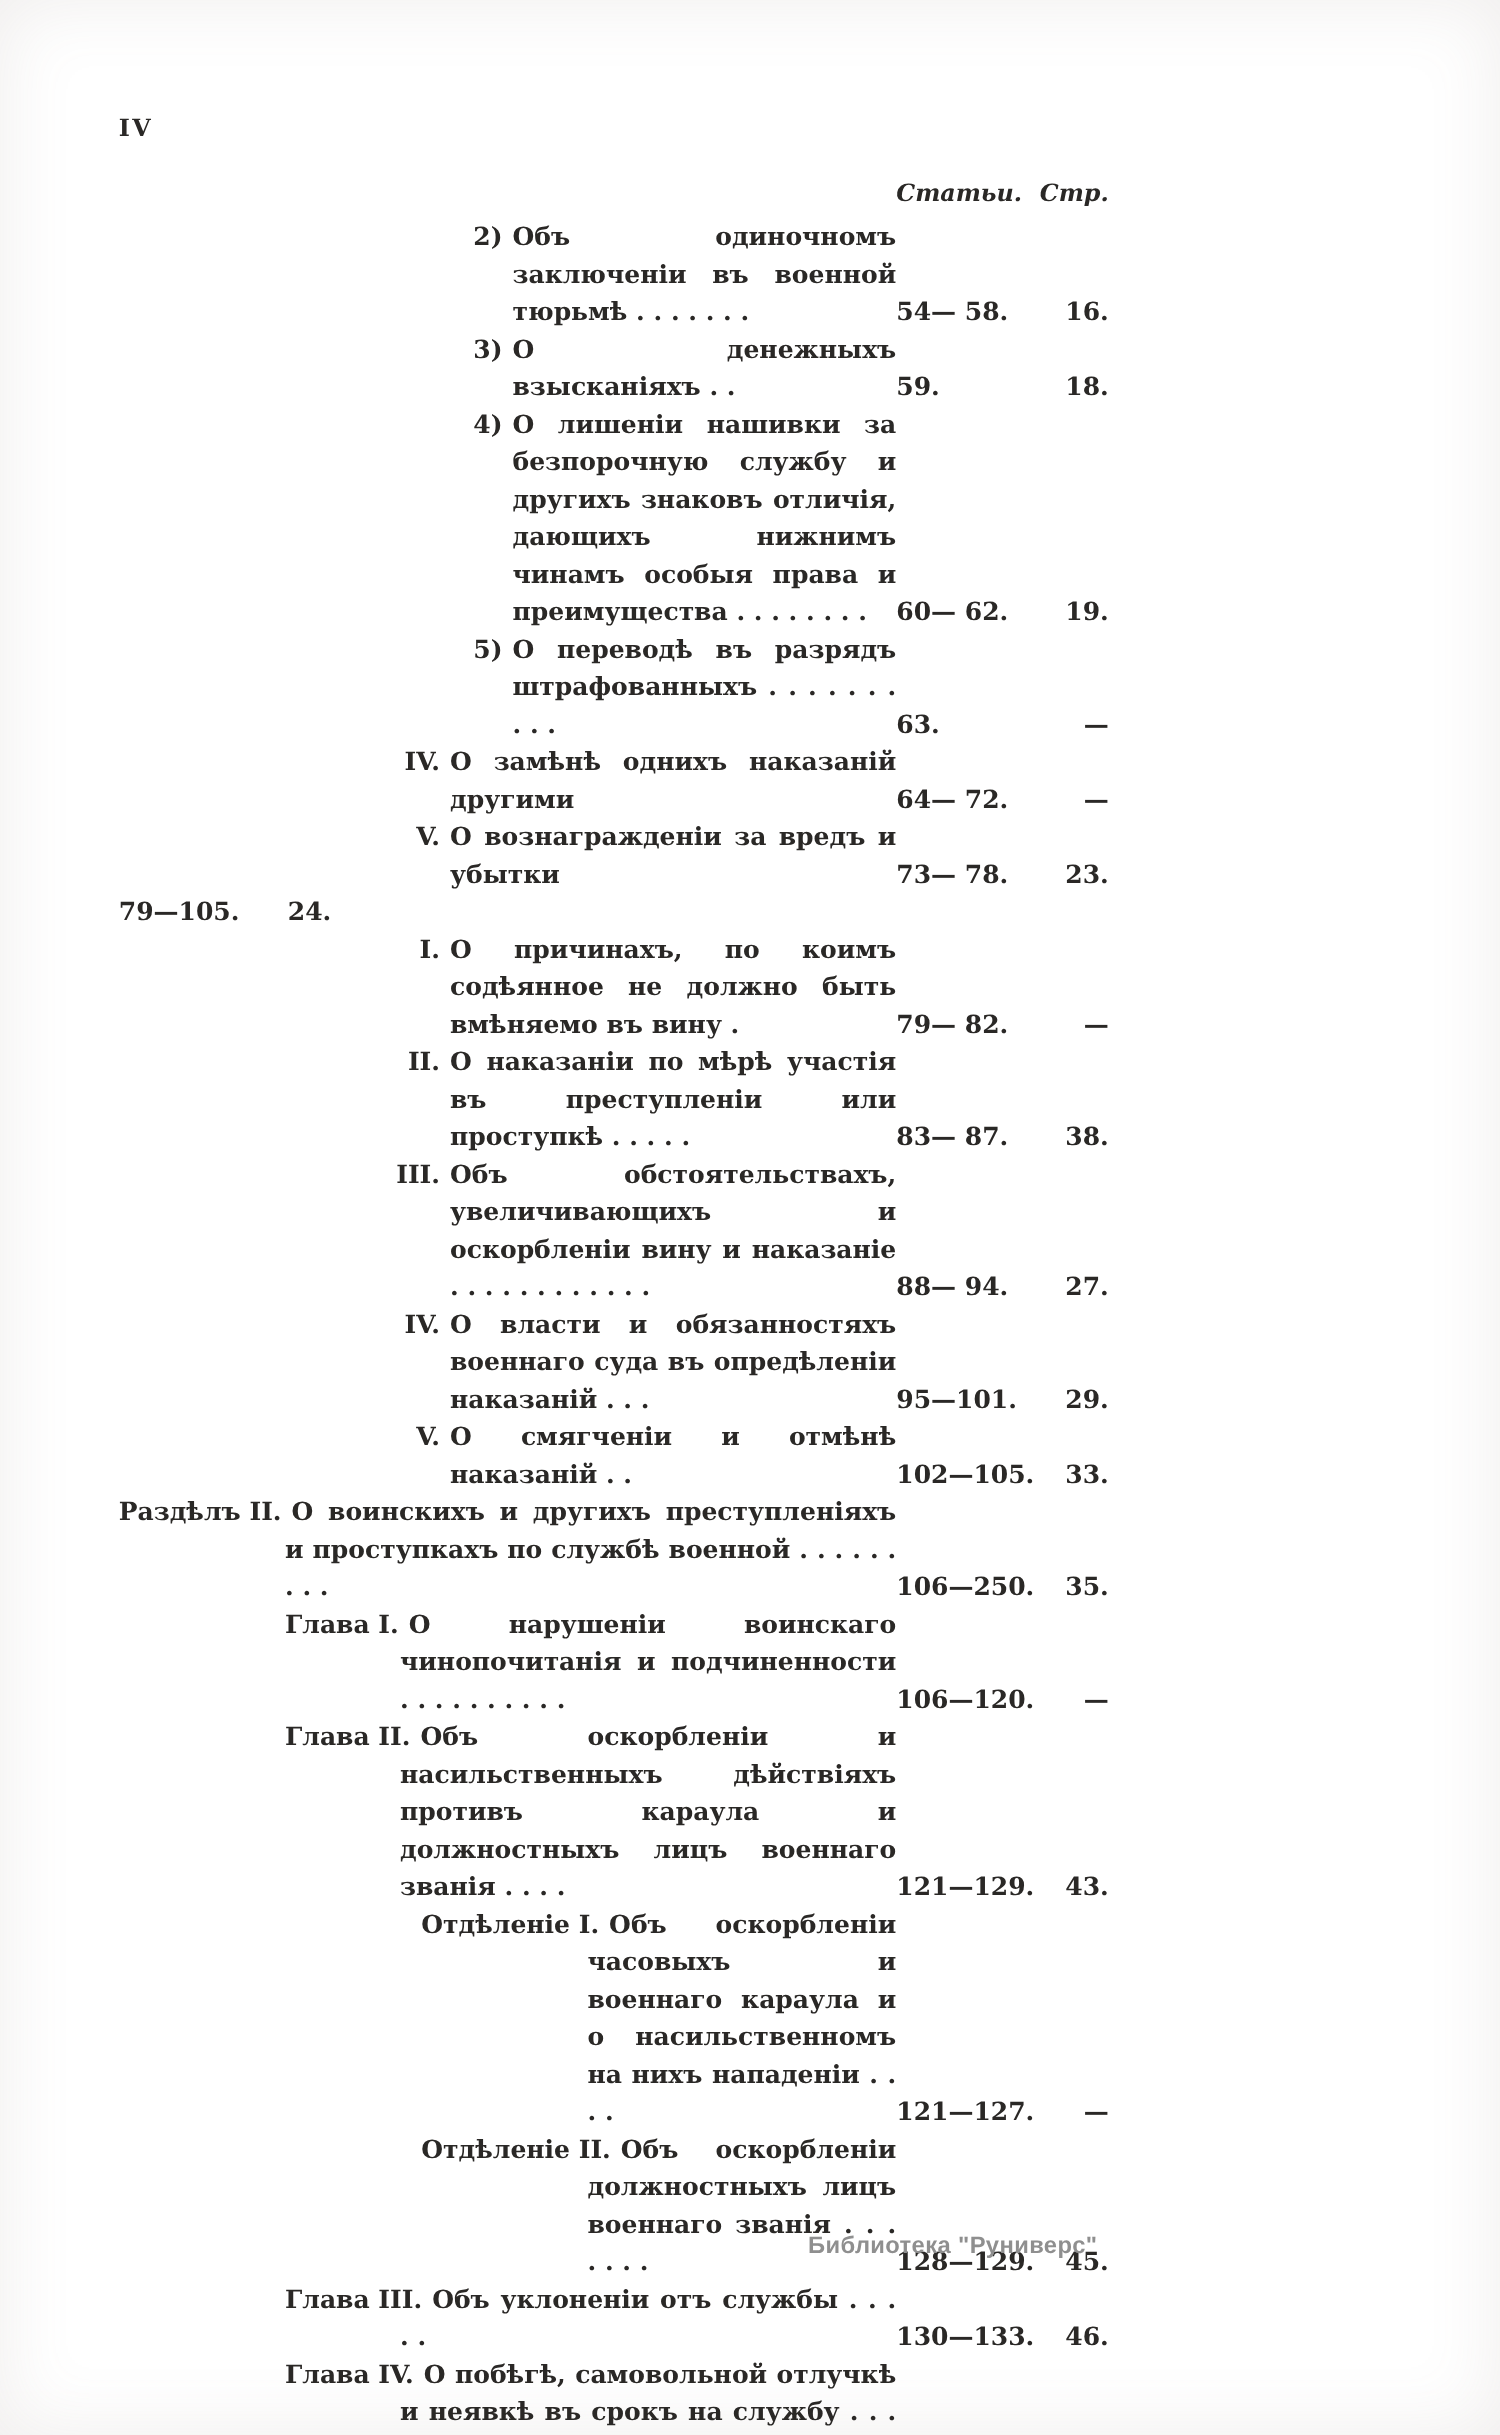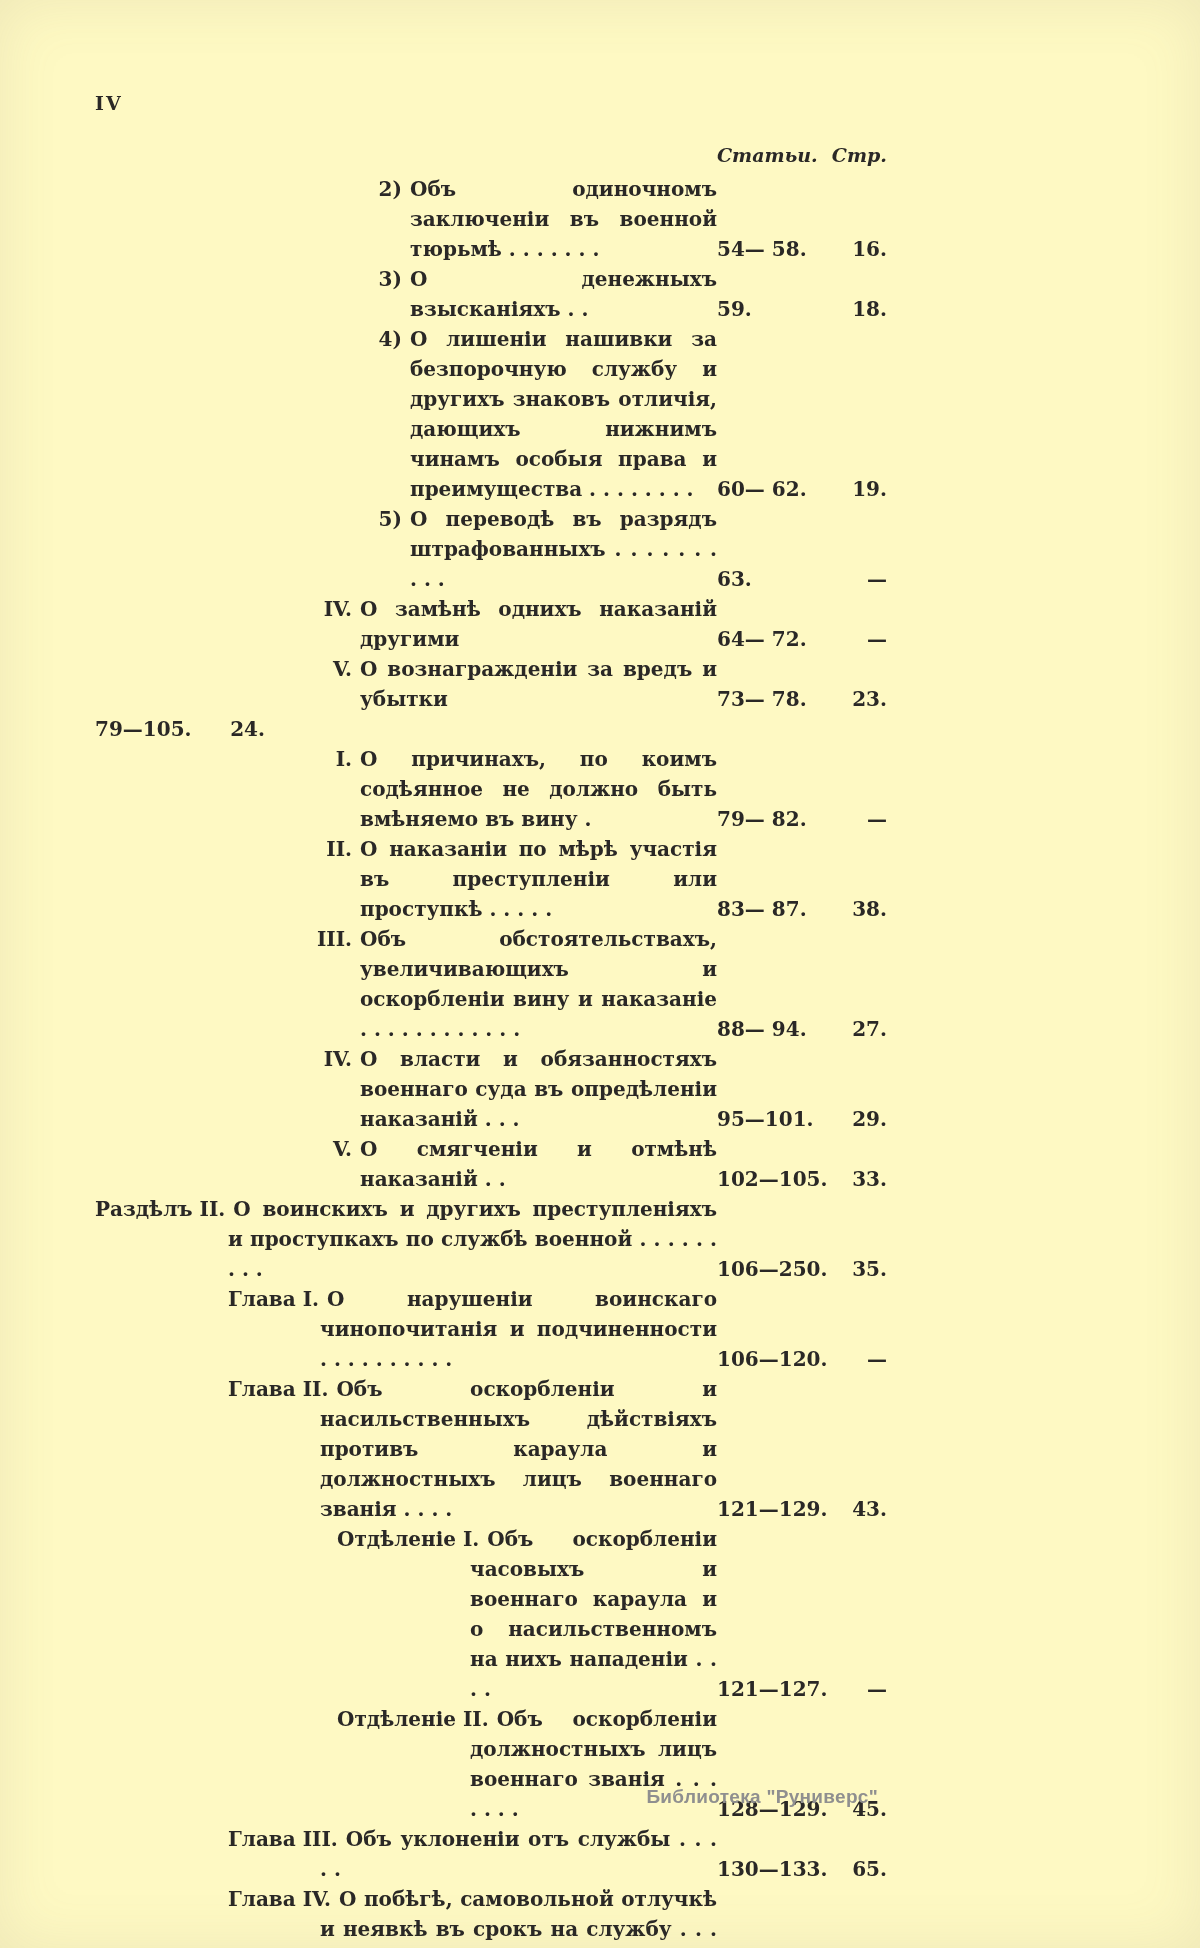"IV" .page { background: #fef9c3 -> #ffffff }
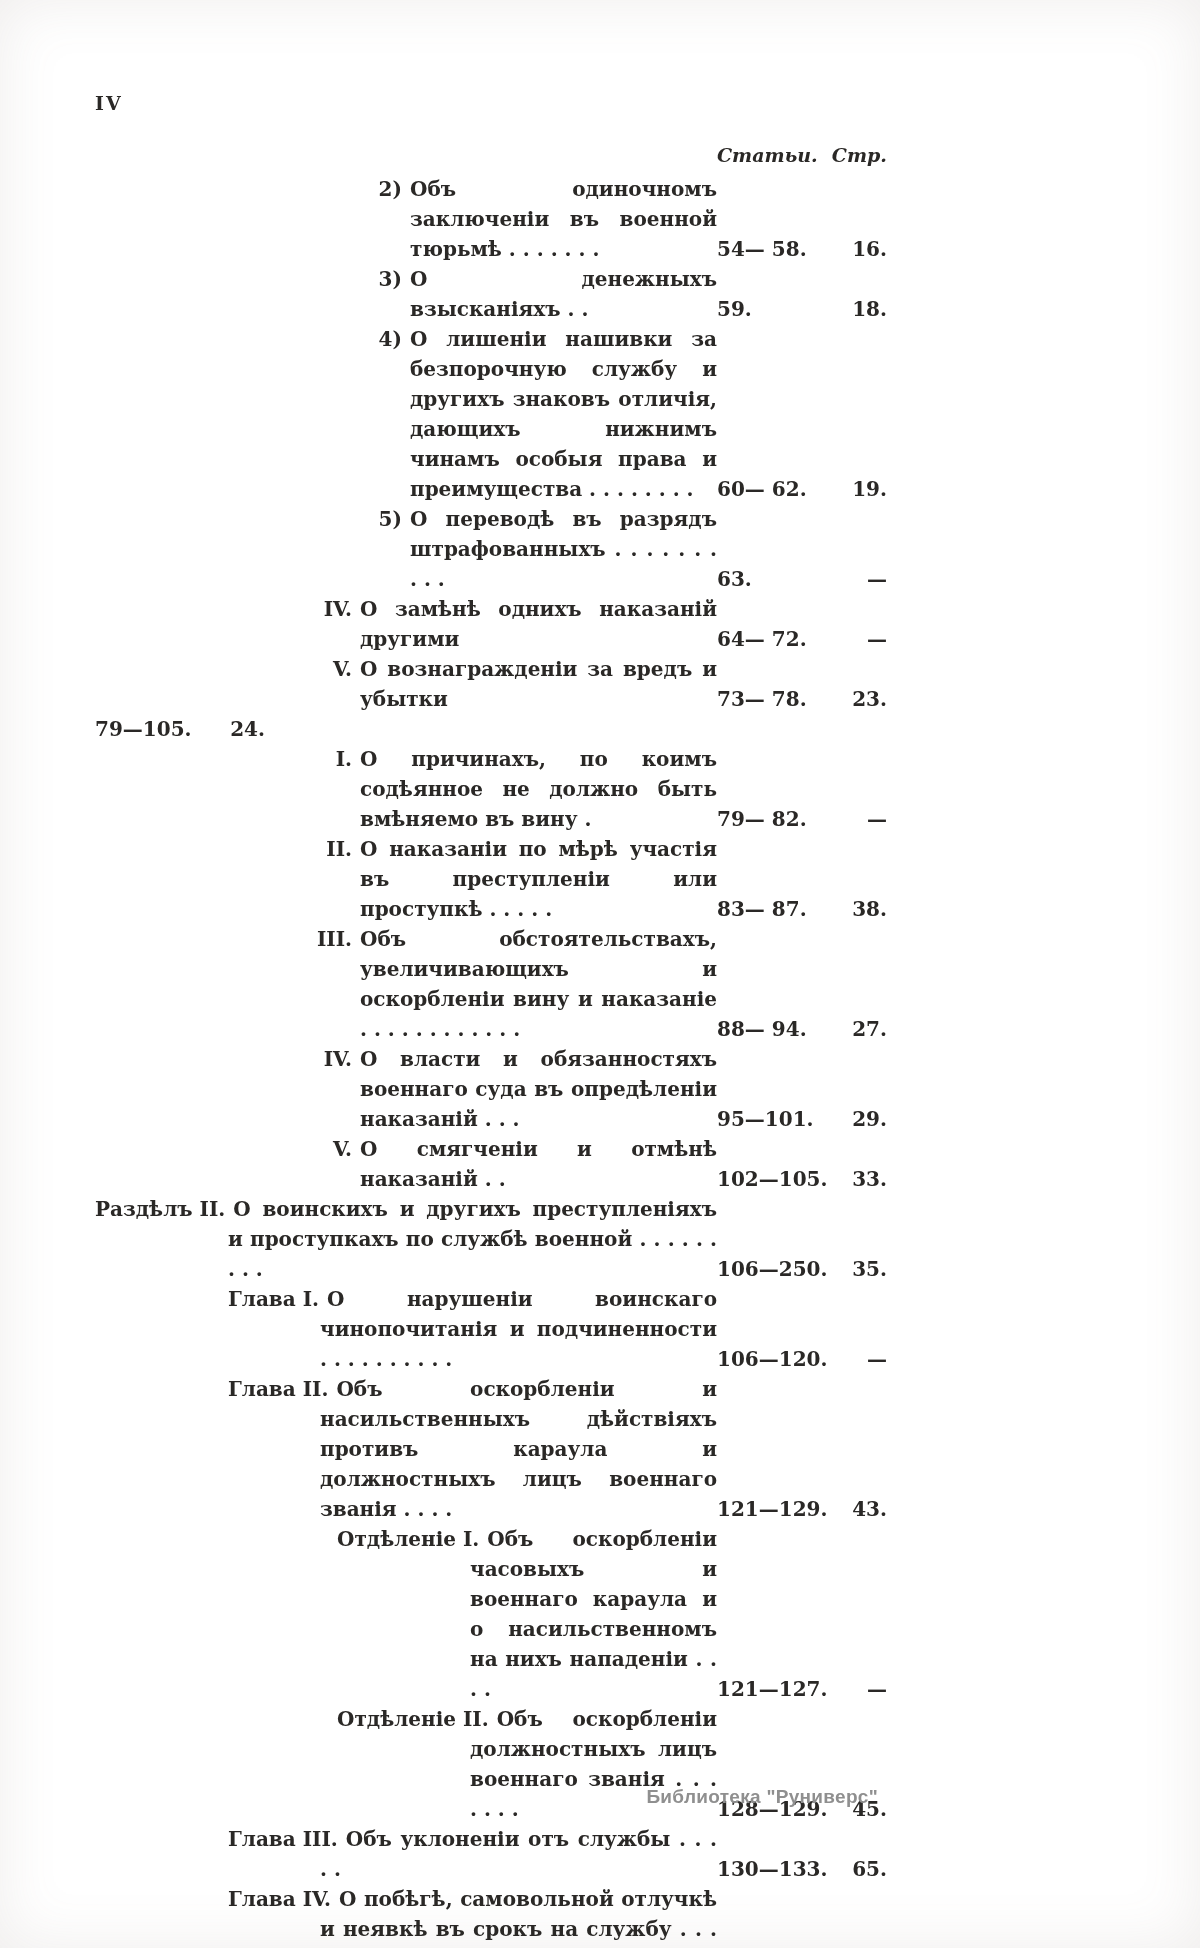"65." div.pages { text: 65 -> 46 }
